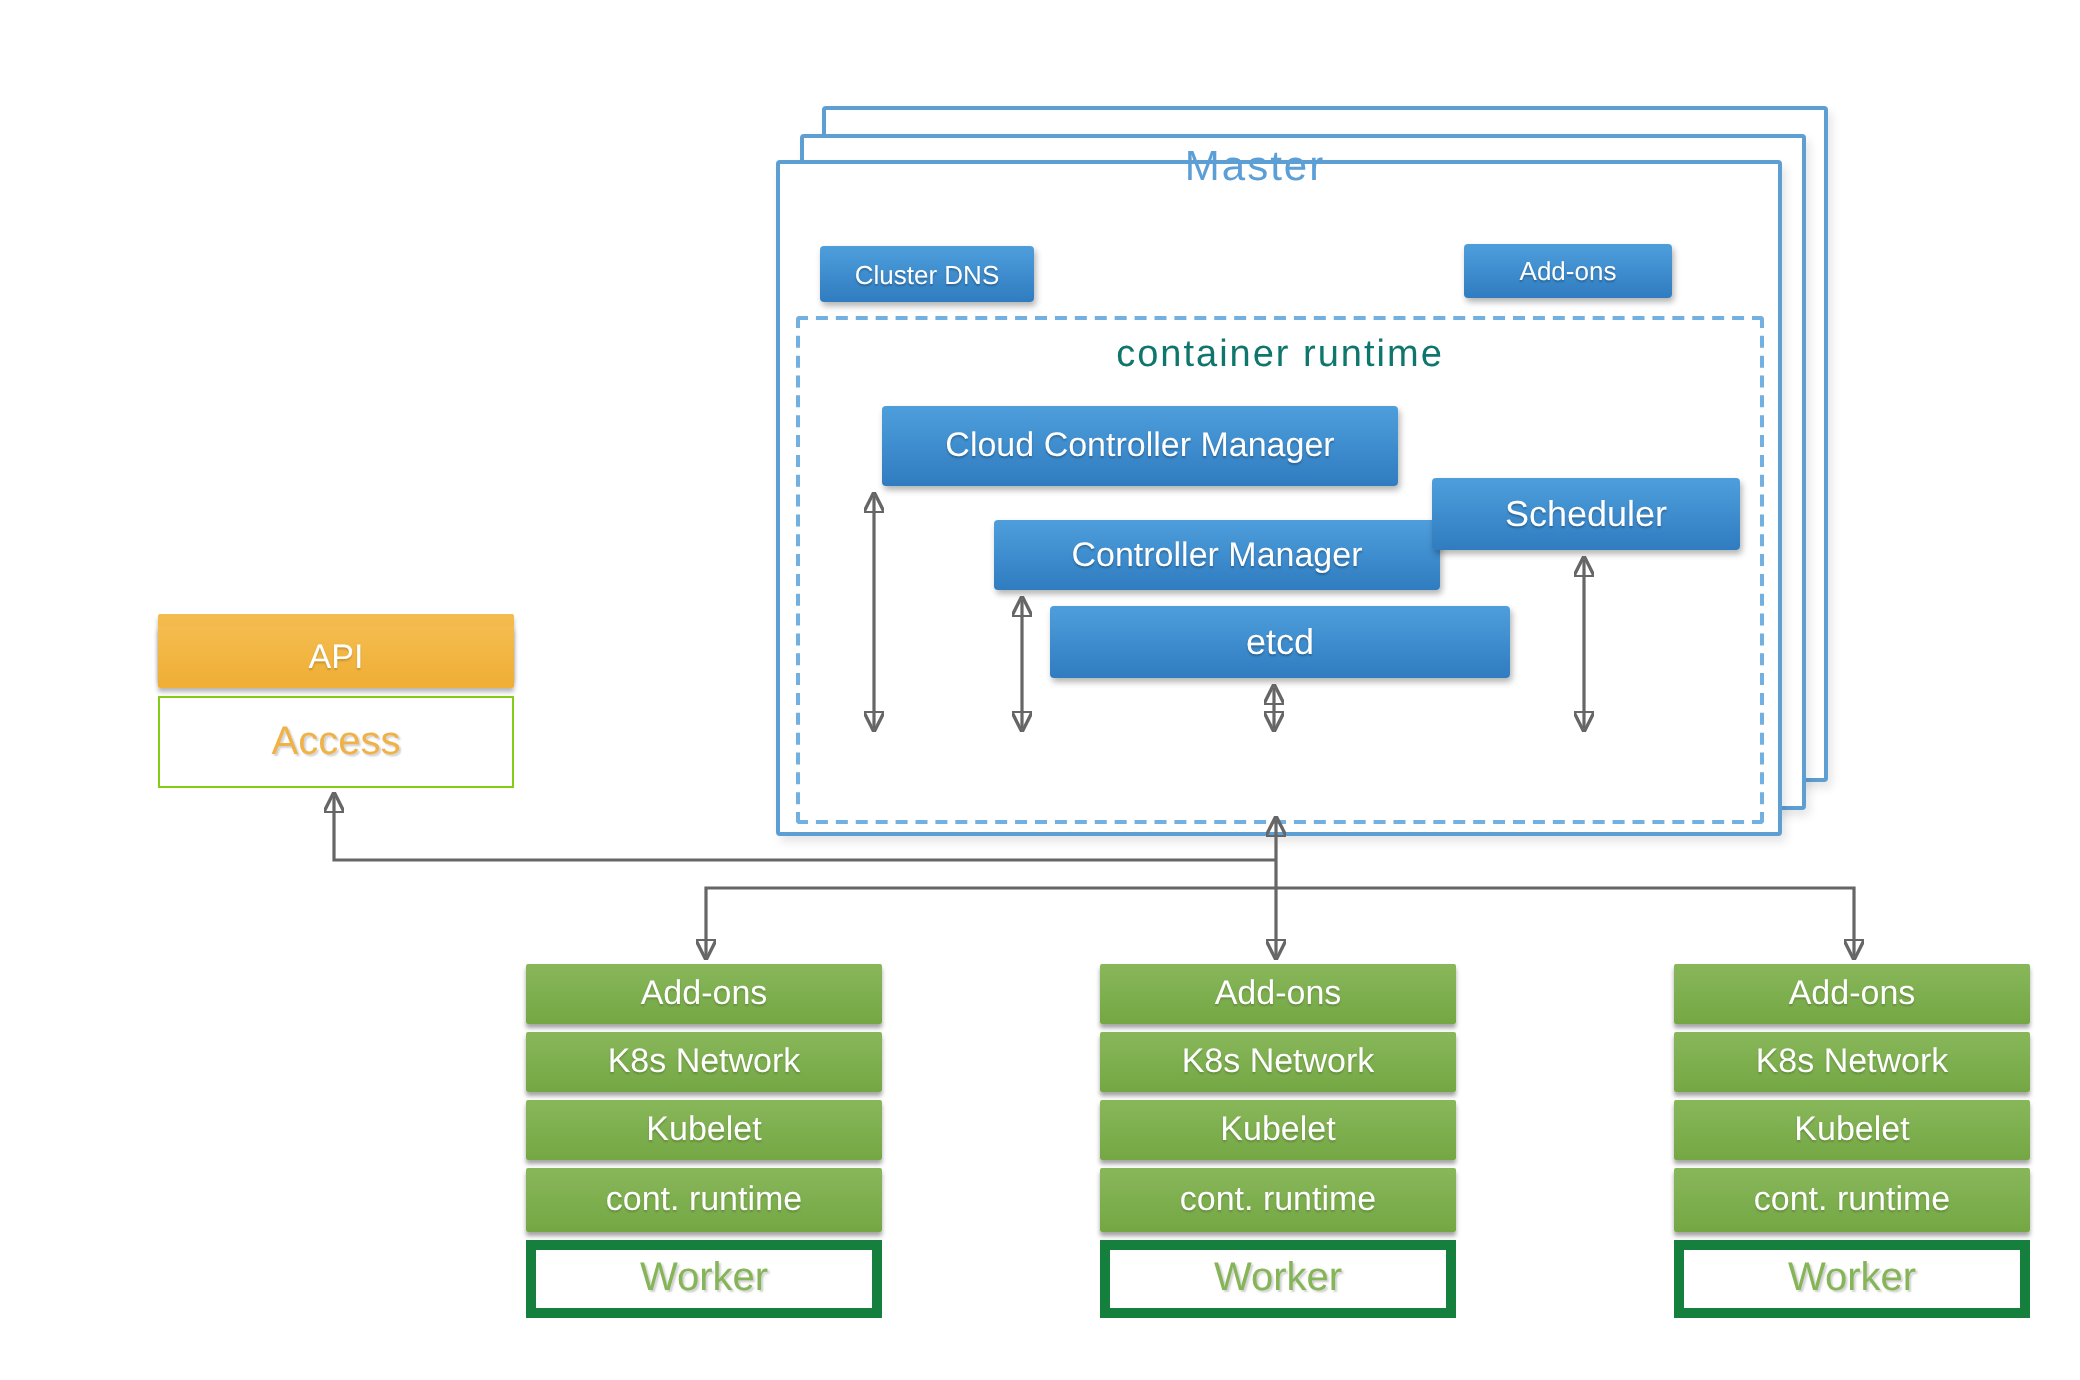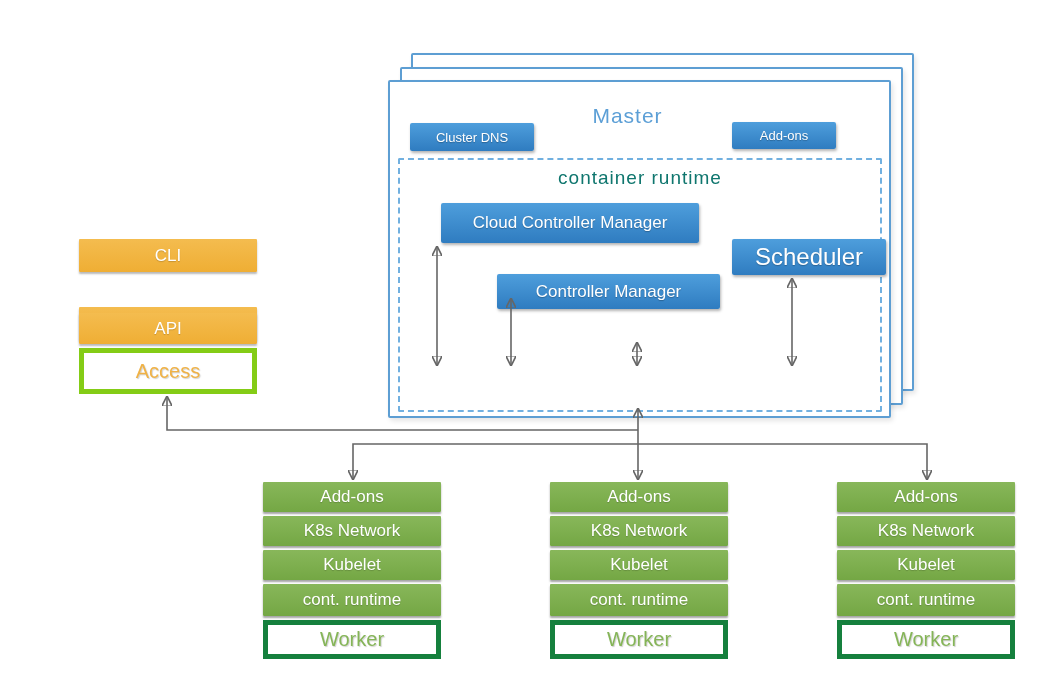"Master" div.abs { top: 104px -> 72px }
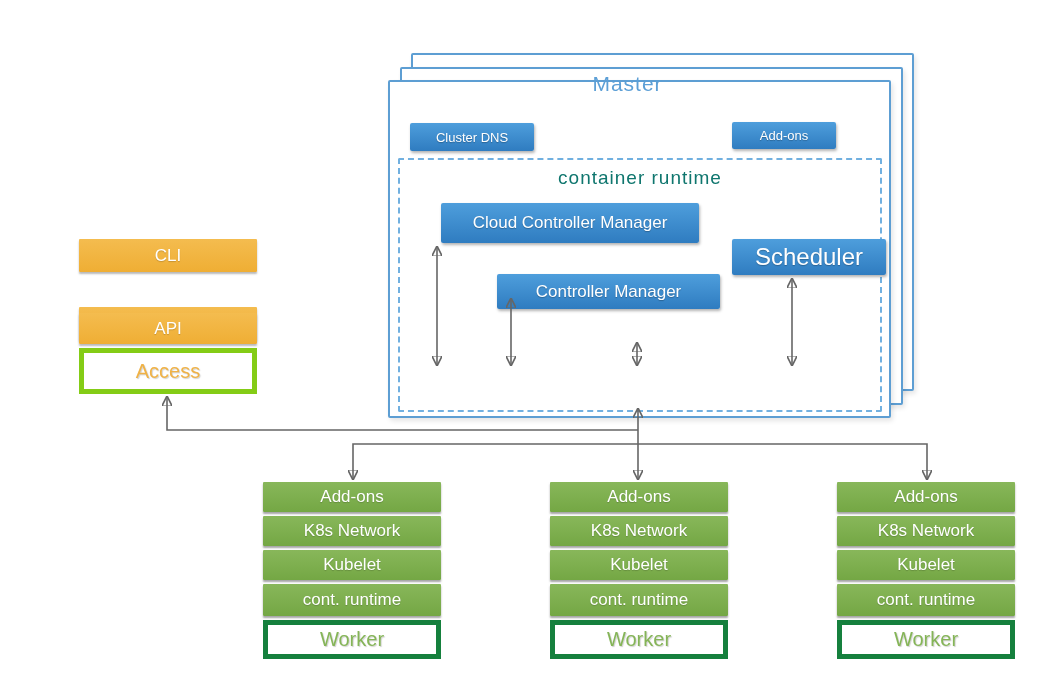"Cluster DNS" div.abs { width: 124px -> 107px }
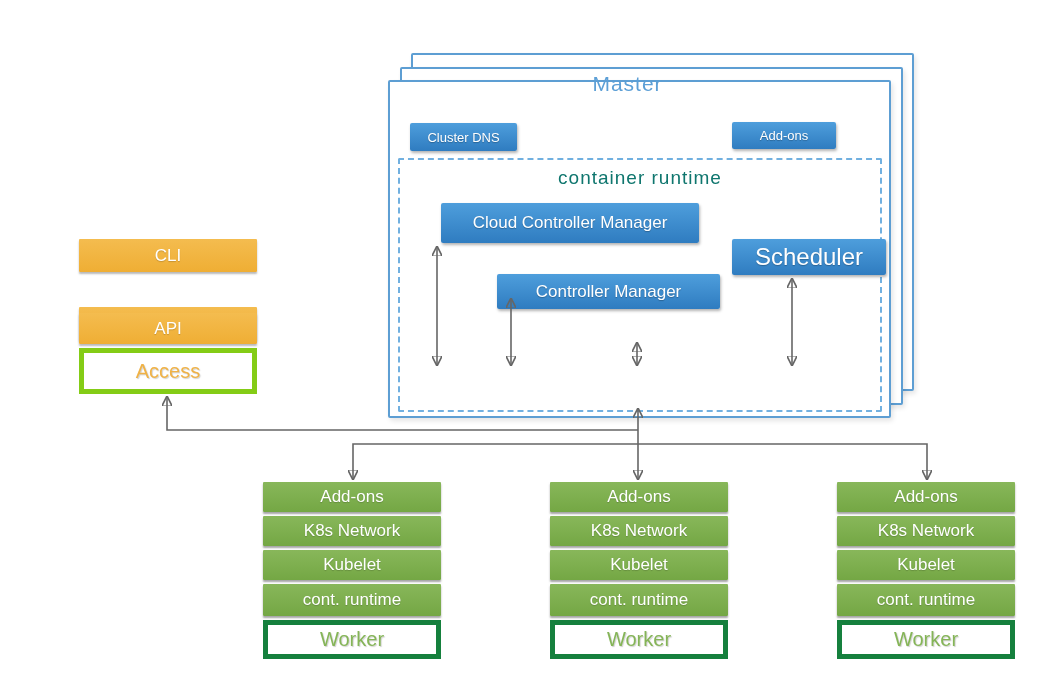"CLI" div.abs { html: <div>CLI</div> -> none }
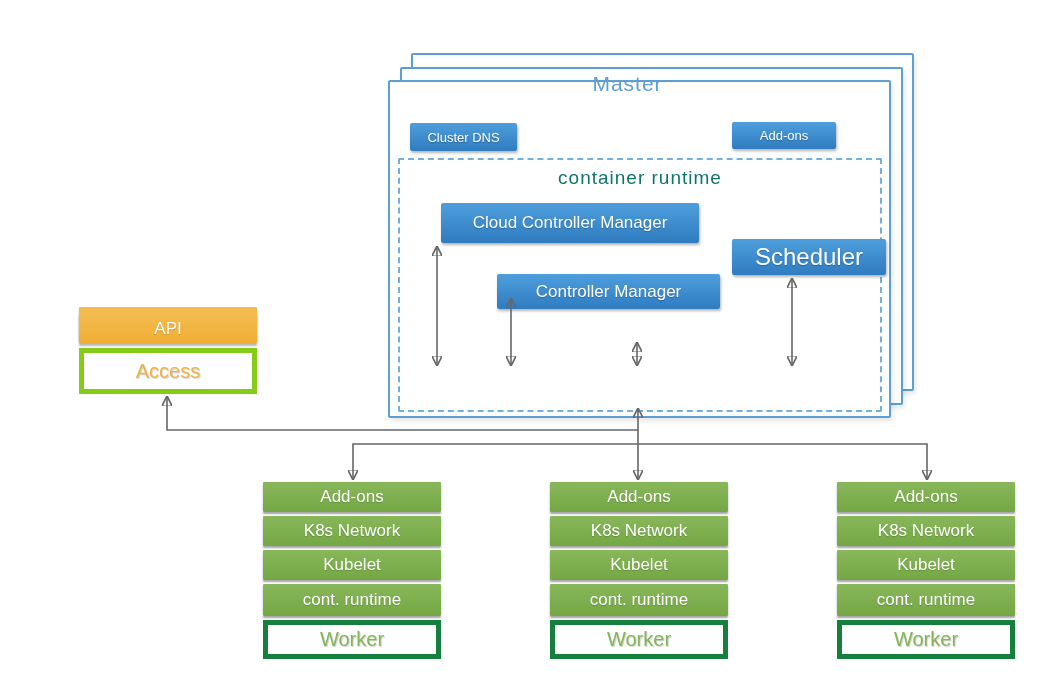"Scheduler" .f18 { font-size: 24px -> 18px; margin-left: 16px -> none }
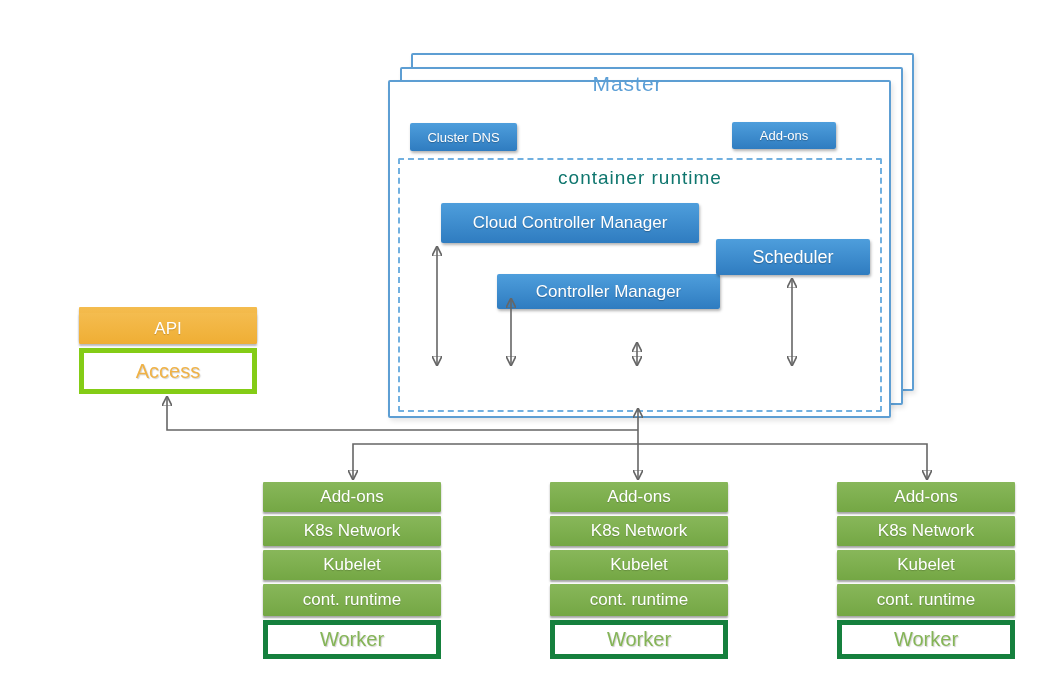"Controller Manager" div.abs { top: 274px -> 260px }
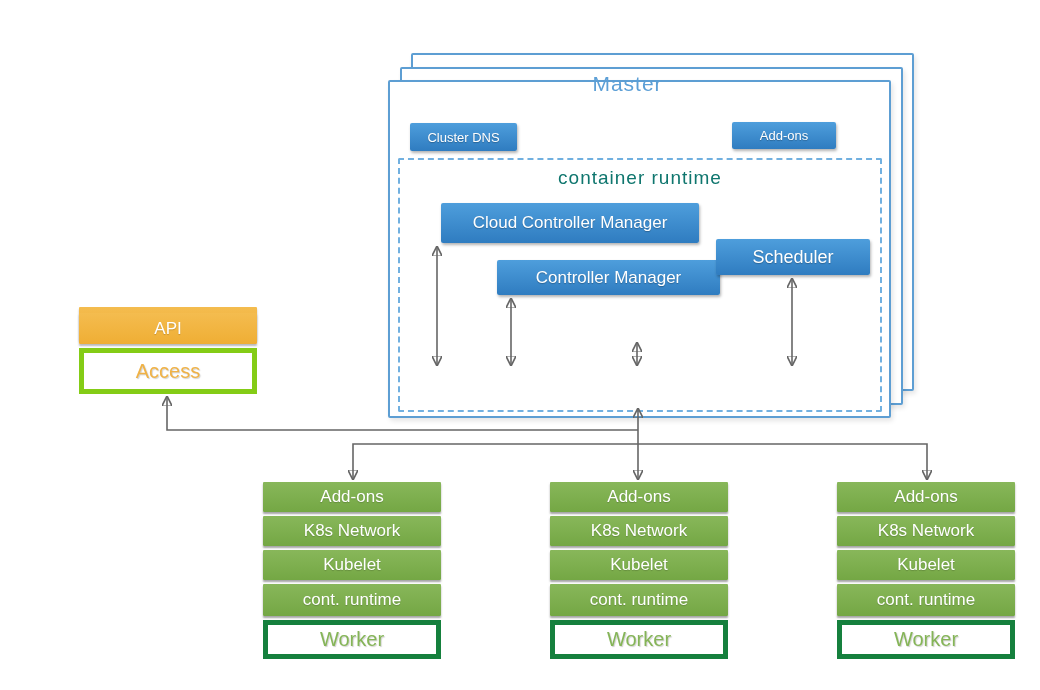"etcd" div.abs { html: none -> <div>etcd</div> }
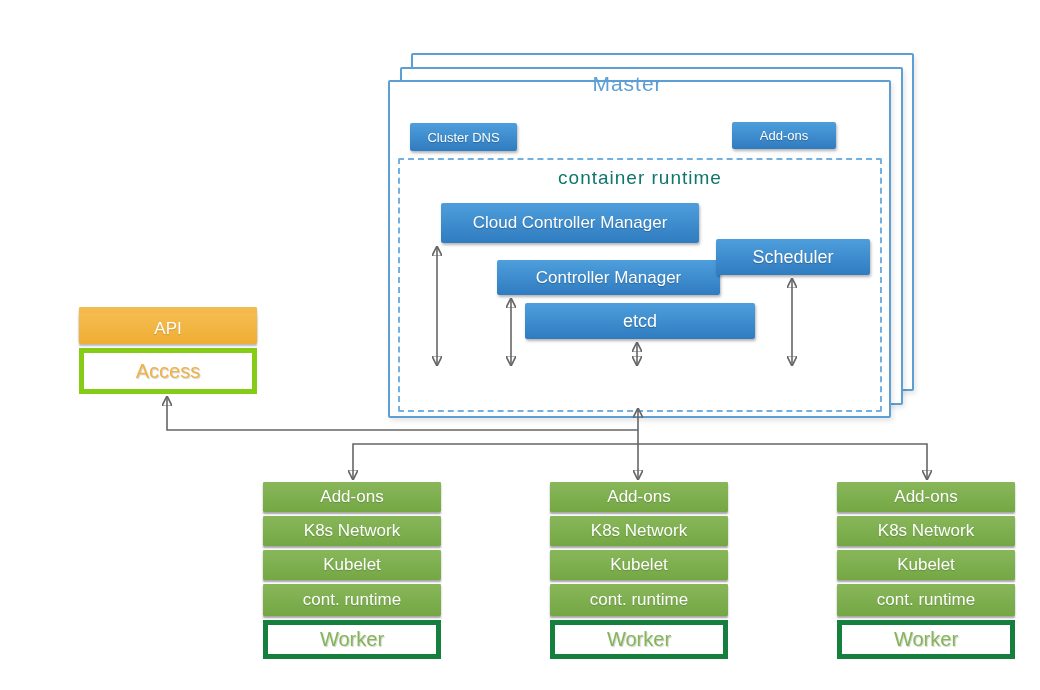"Access" .base-orange { border: 5px solid #84cc16 -> 1px solid #84cc16 }
